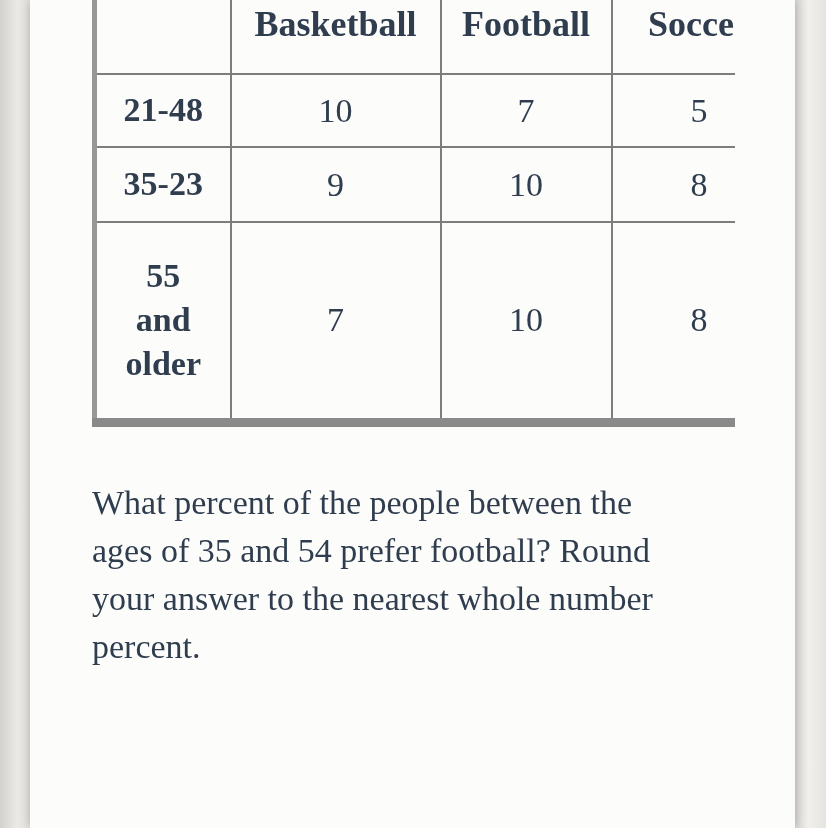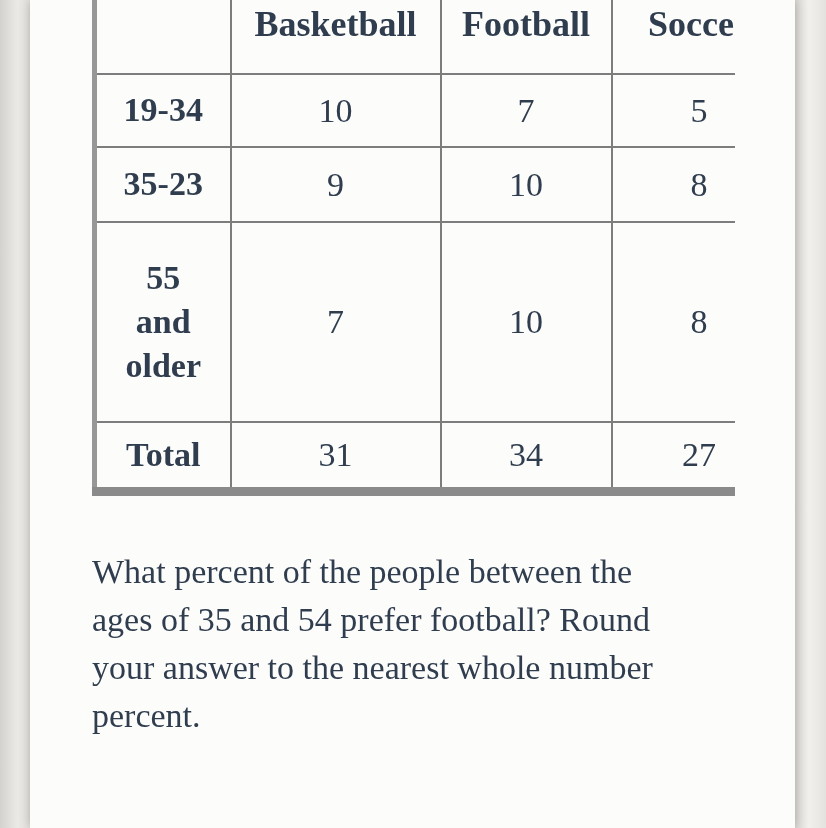"19-34" td.row-label { text: 19-34 -> 21-48 }
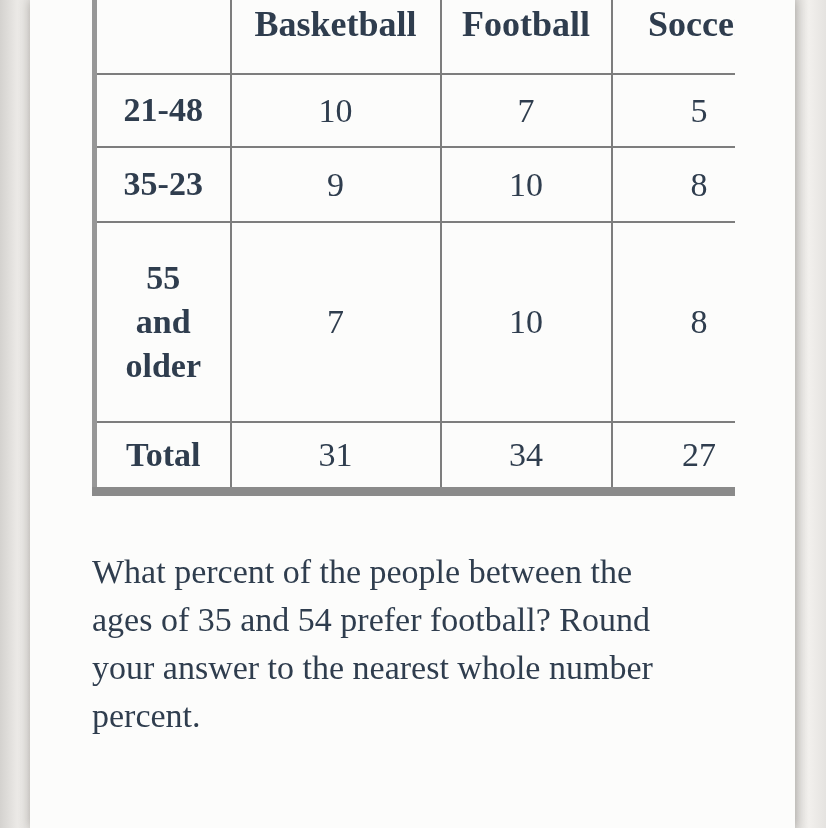"Total" tr.r-4 { html: <tr> <td>Total</td> <td>31</td> <td>34</td> <td>27</td> </tr> -> none }
